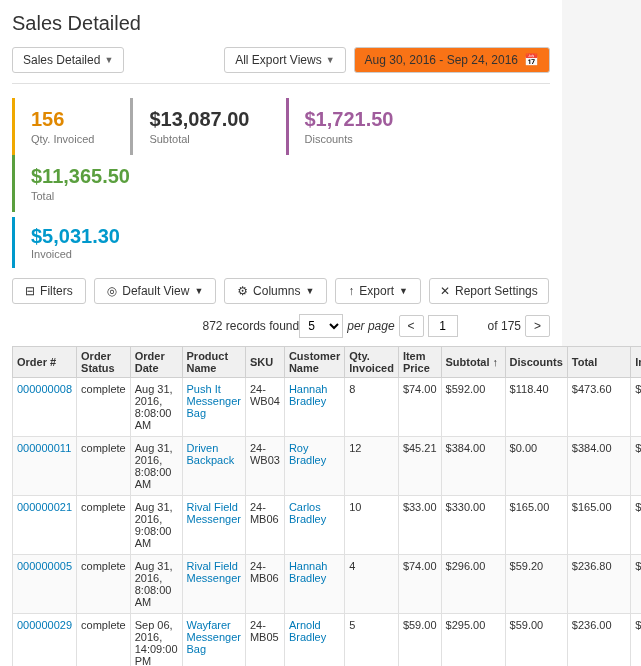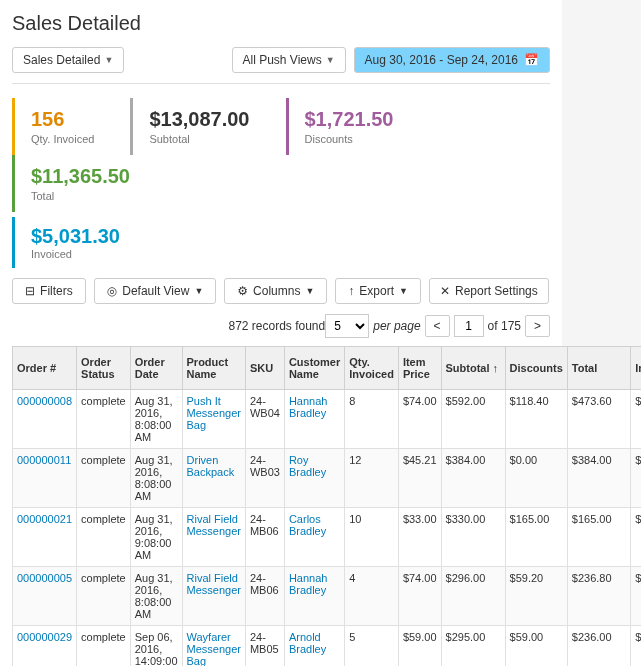"All Push Views" span { text: Push -> Export }
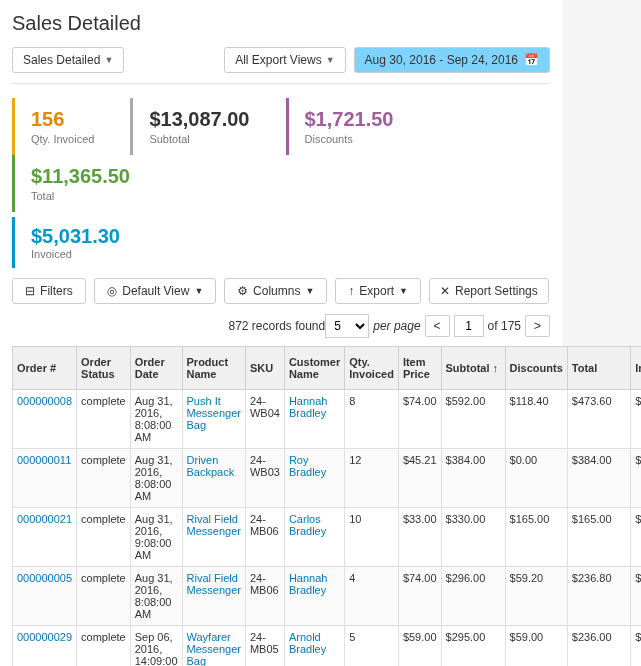"Aug 30, 2016 - Sep" .date-range-btn { background: #7dd3fc -> #f97316 }
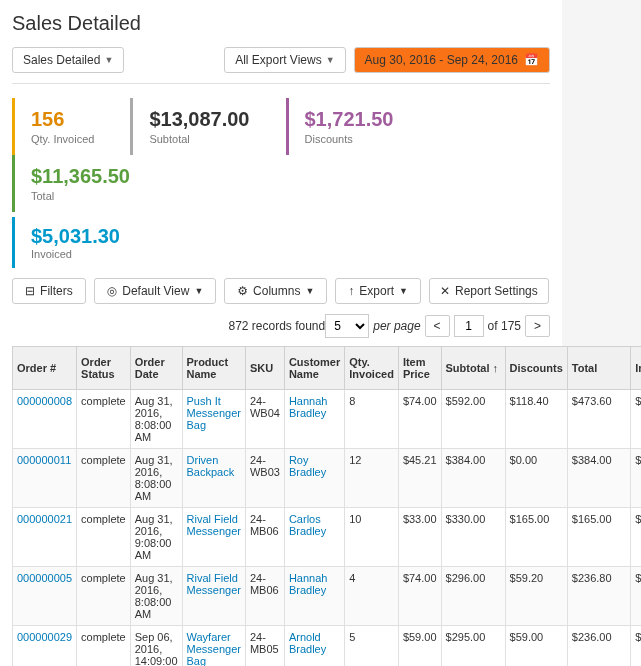"of 175" .of-pages { margin-left: none -> 26px }
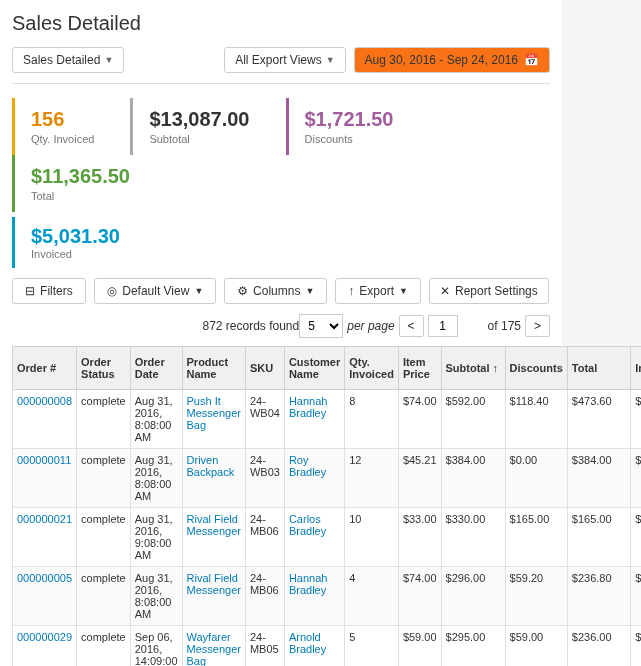"Order #" thead th { padding: 9px 4px -> 3px 4px }
